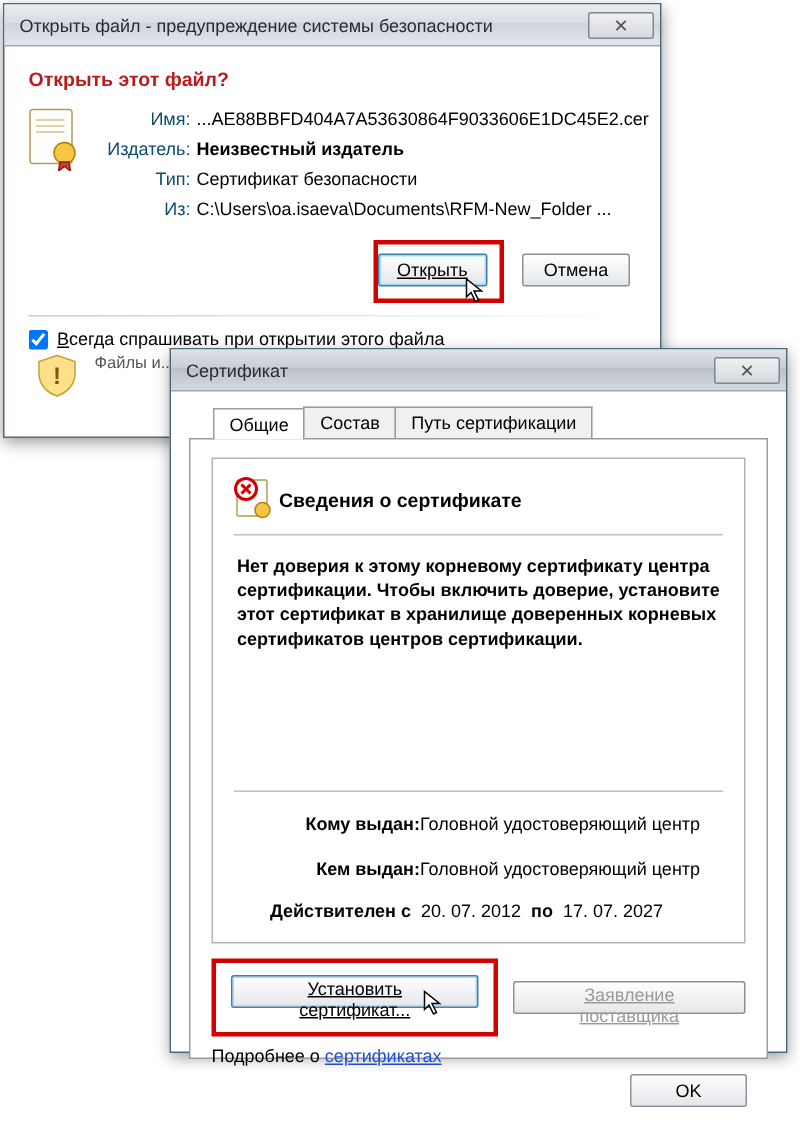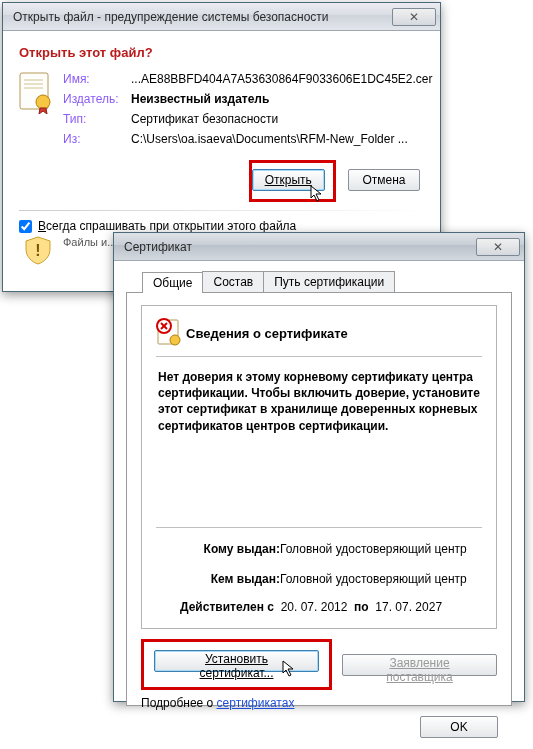"Имя:" .lbl { color: #8b5cf6 -> #0c4a6e; text-align: left -> right }
